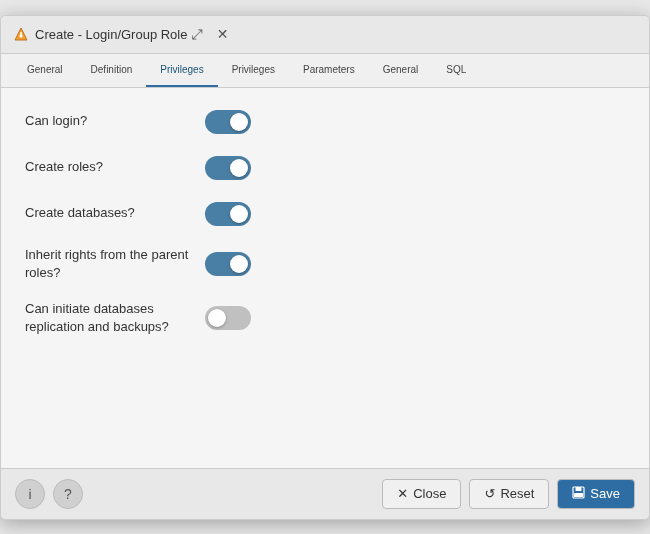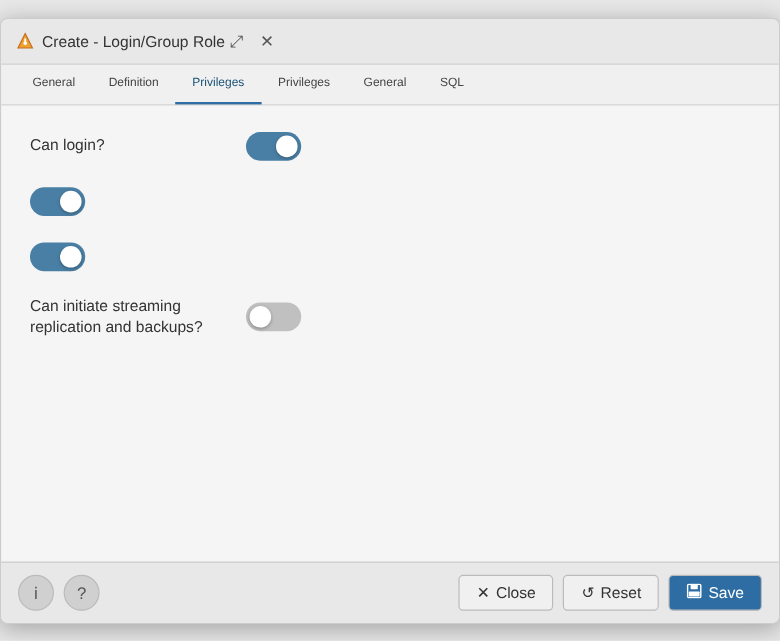"Parameters" div.tab { html: none -> <div>Parameters</div> }
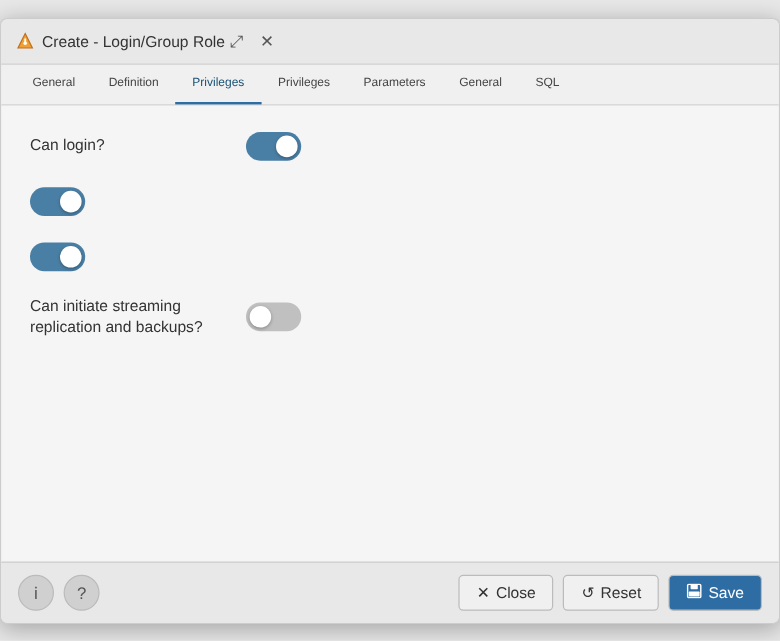"Create roles?" div.privilege-label { html: none -> <div>Create roles?</div> }
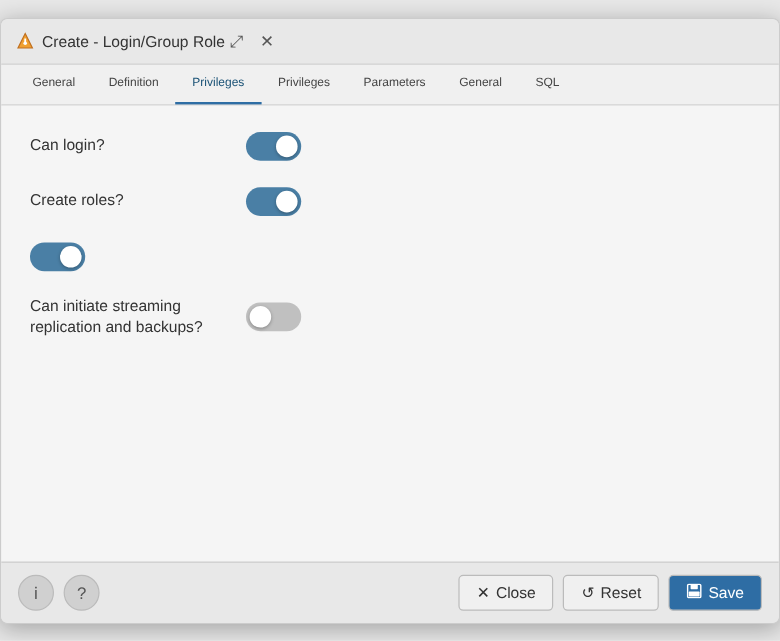"Create databases?" div.privilege-row { html: none -> <div> <div>Create databases?</div> <div> <div> <div></div> </div> </div> </div> }
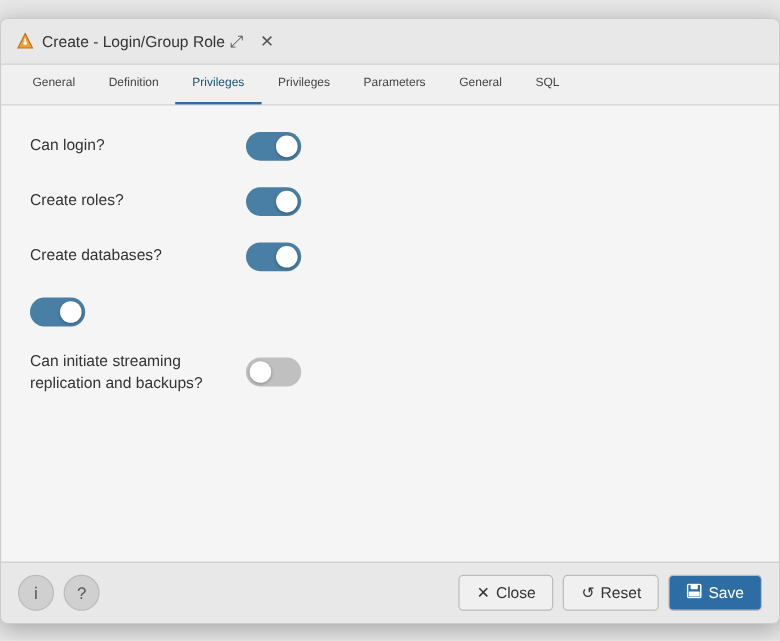"Inherit rights from the parent" div.privilege-label { html: none -> <div>Inherit rights from the parent roles?</div> }
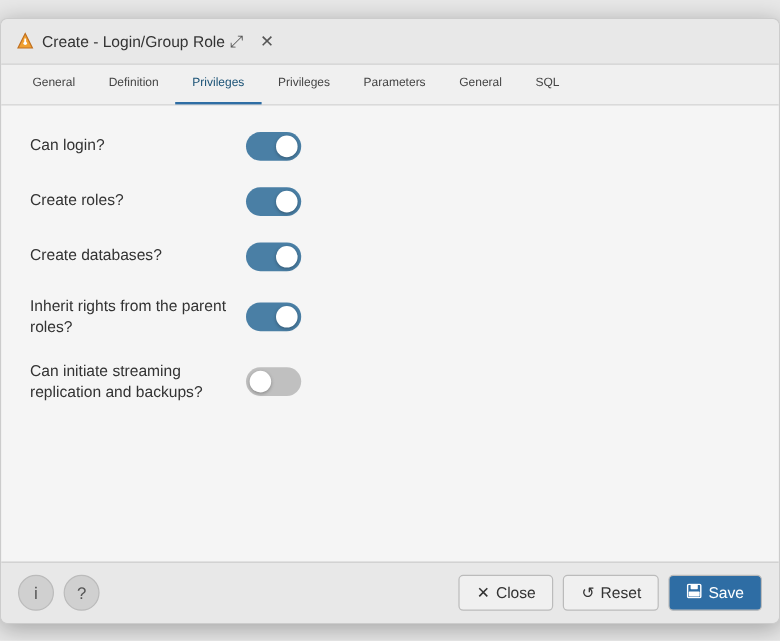"Can initiate streaming replication and" div.privilege-label { text: streaming -> databases }
